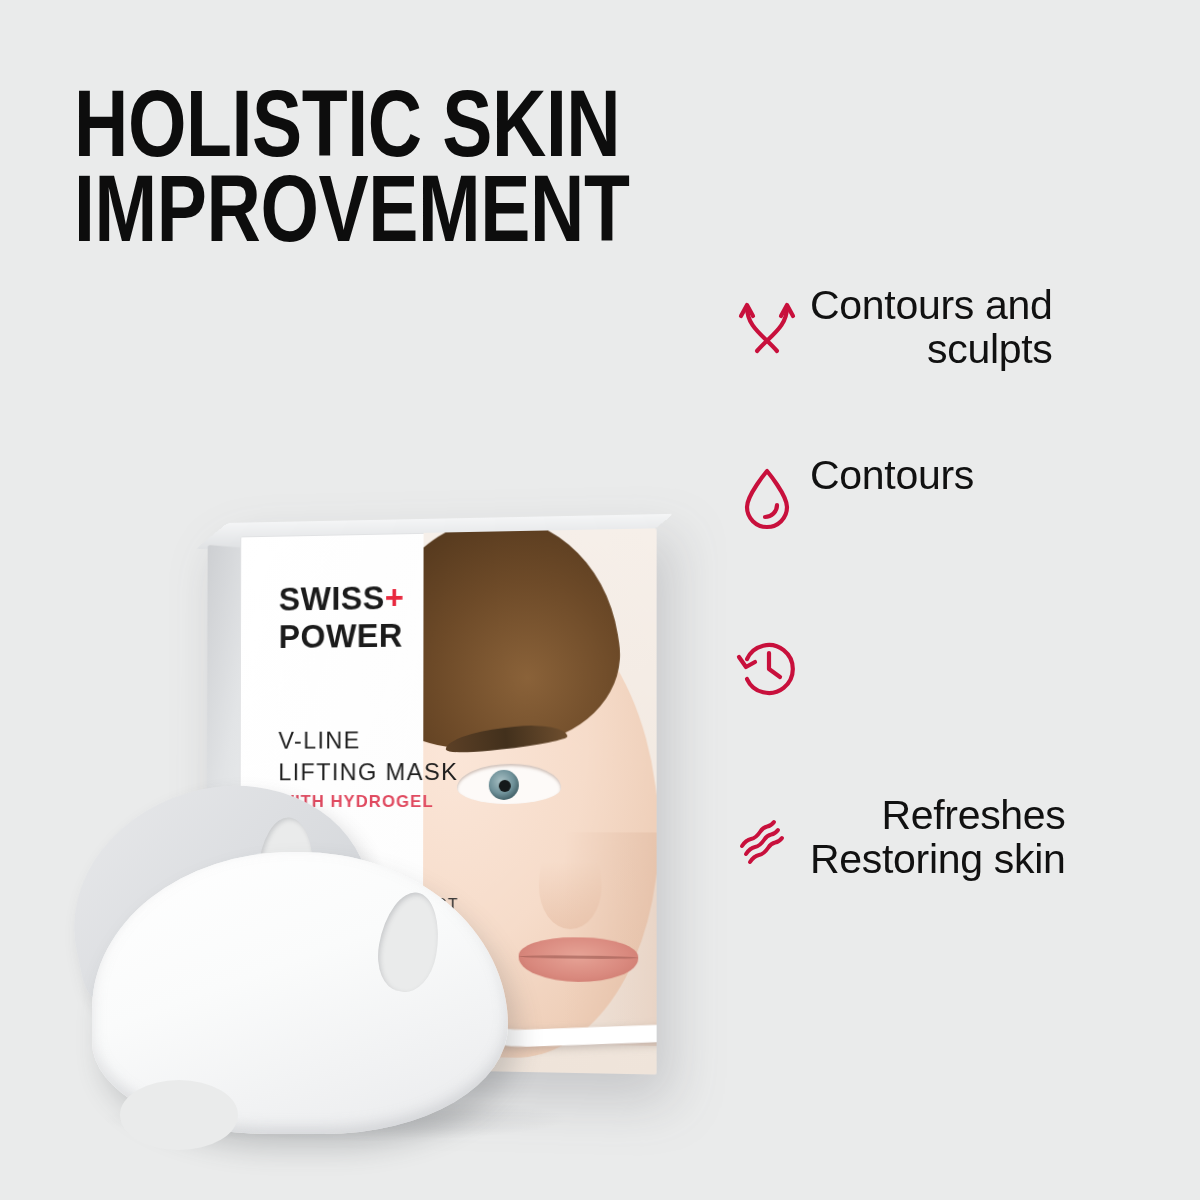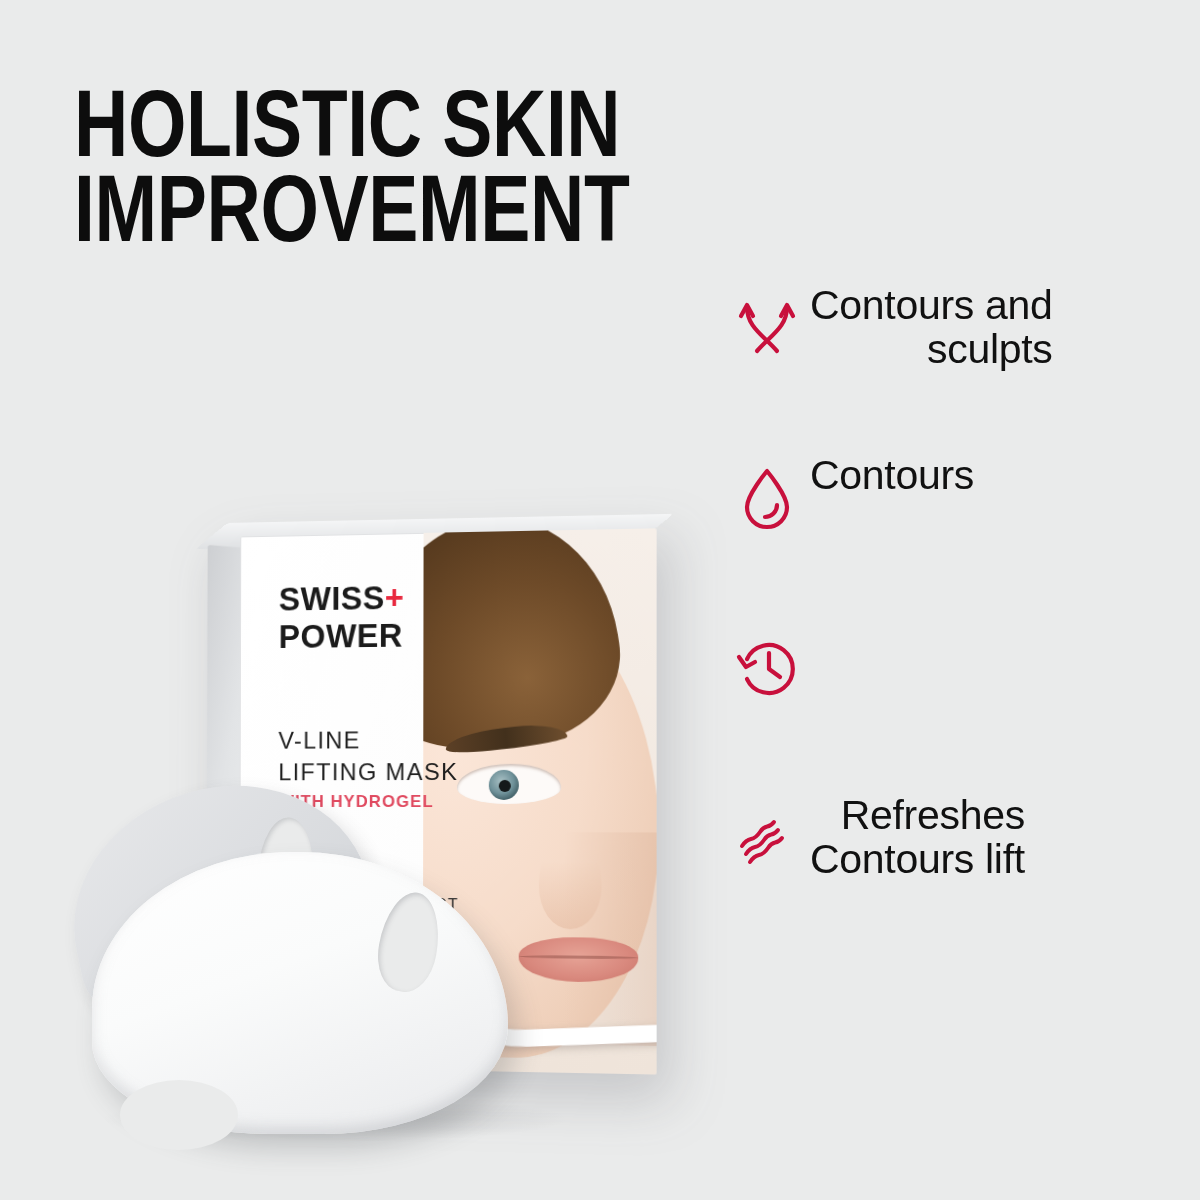"Contours lift" span { text: Contours lift -> Restoring skin }
